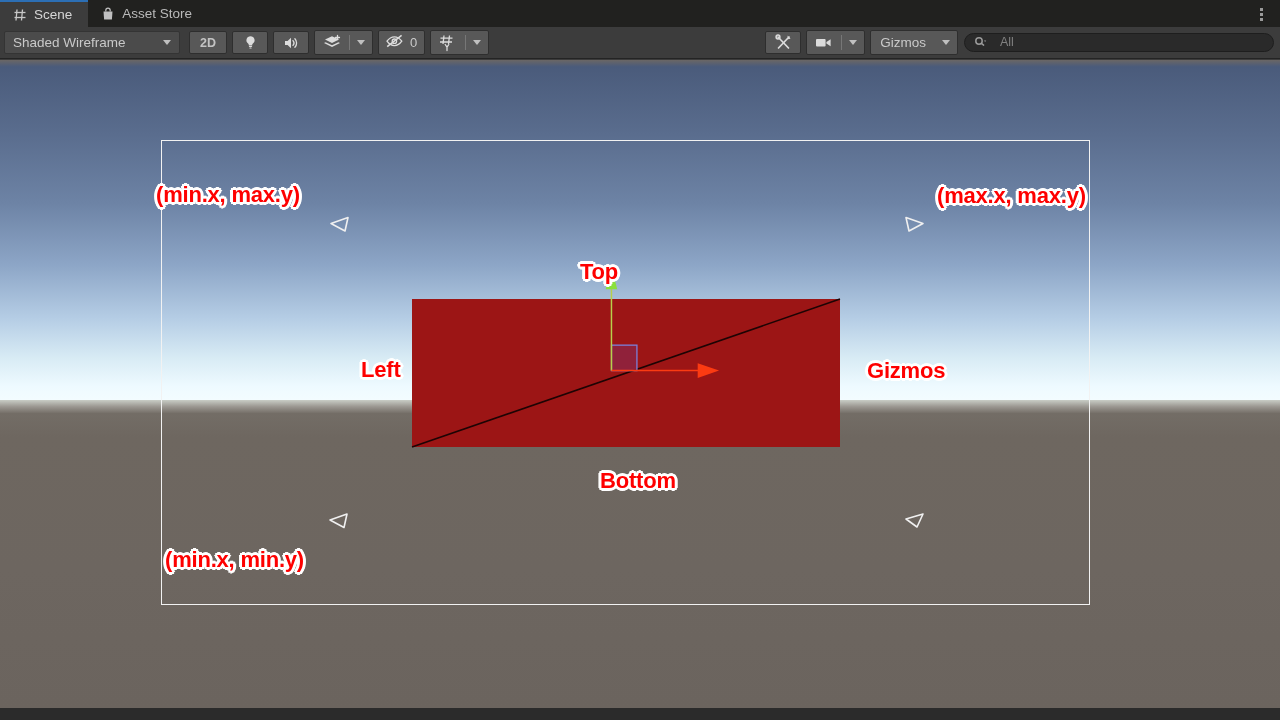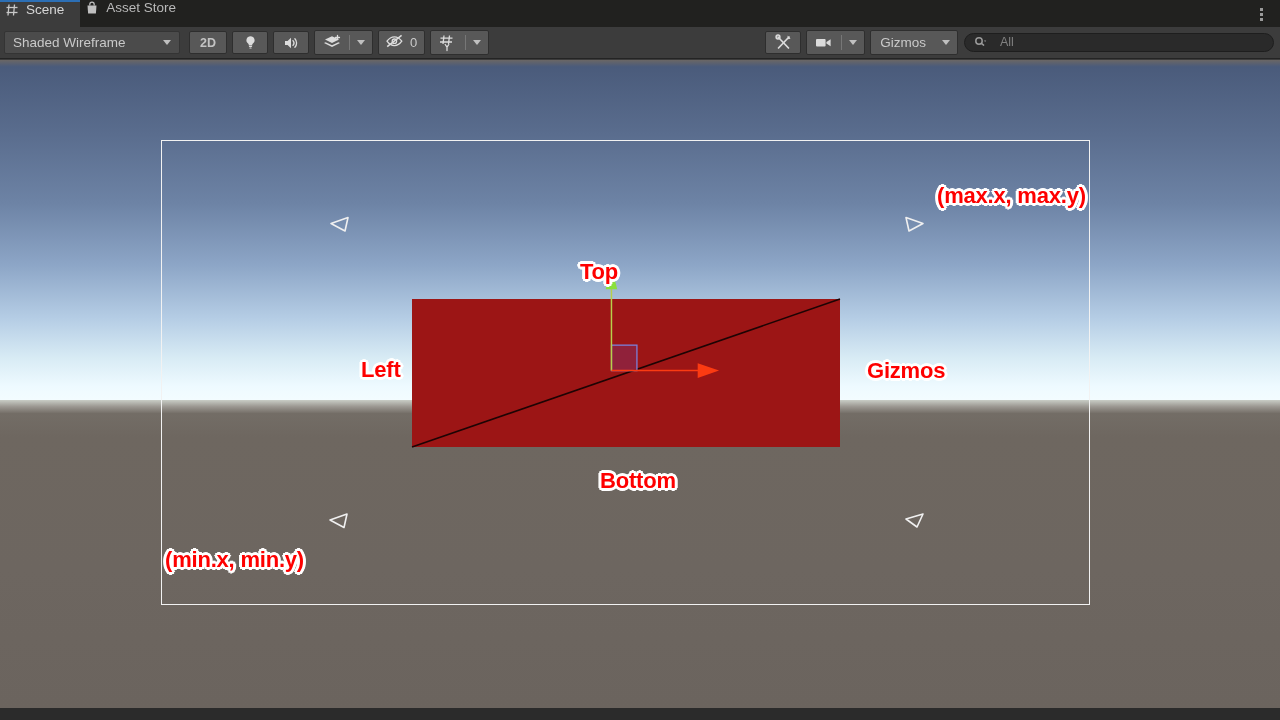"Scene" .tab { align-items: flex-start -> center; padding: 0 16px 0 4px -> 0 16px 0 12px }
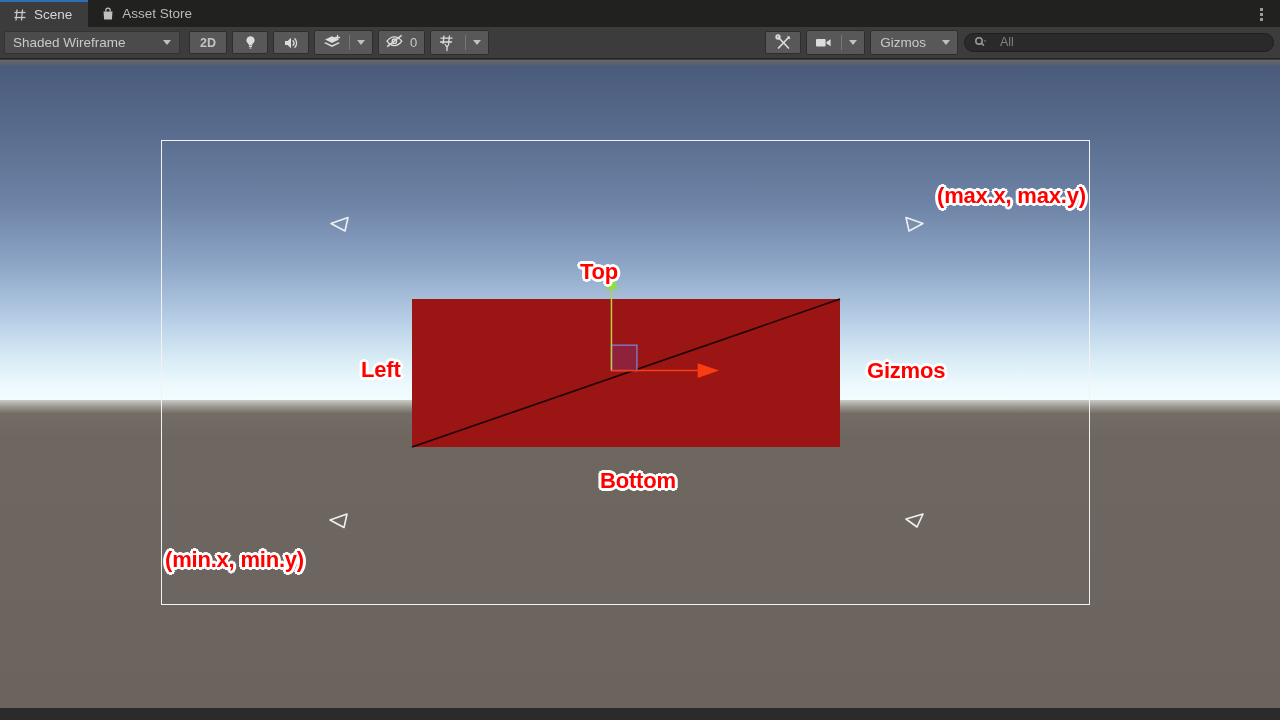"(min.x, max.y)" div.slabel { html: none -> <div>(min.x, max.y)</div> }
